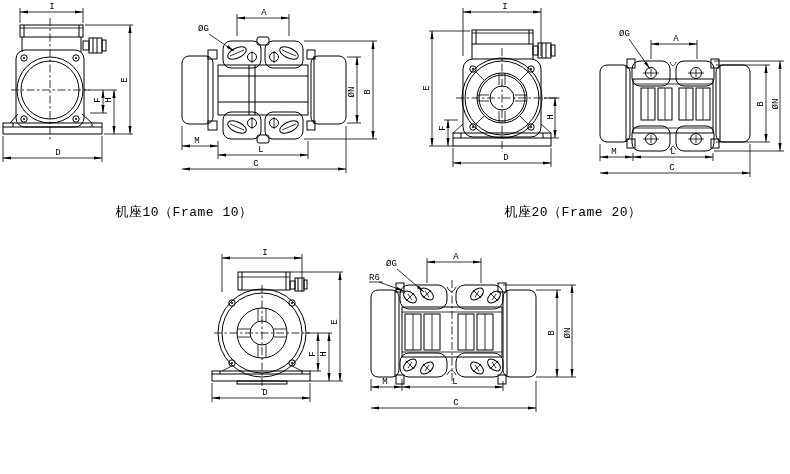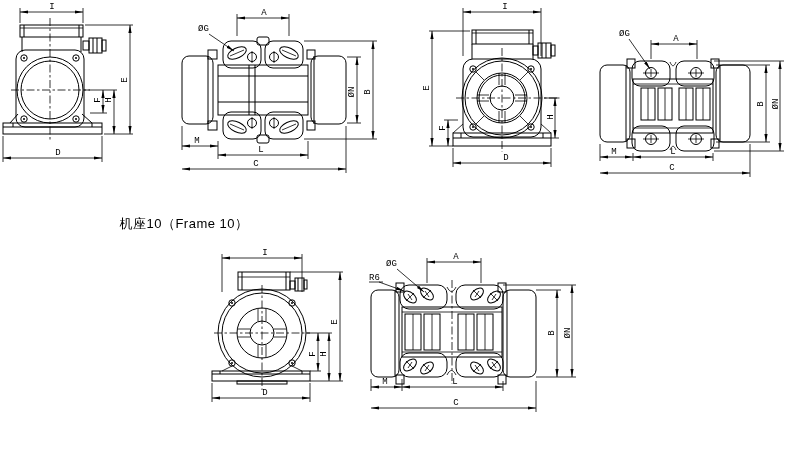"机座10（Frame 10）" .caption { font-family: Liberation Sans, sans-serif -> Liberation Mono, monospace; margin-top: 12px -> none }
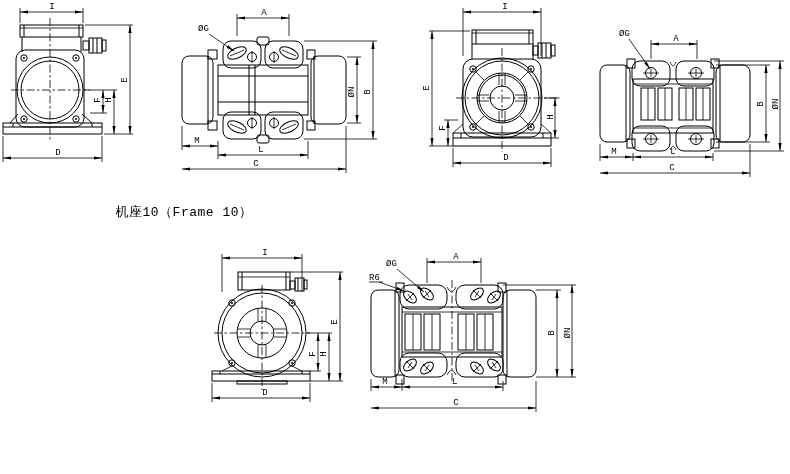"机座20（Frame 20）" div.caption { html: none -> <div>机座20（Frame 20）</div> }
